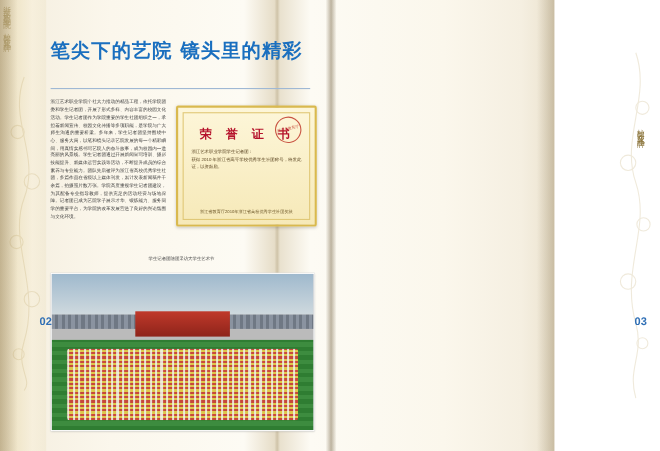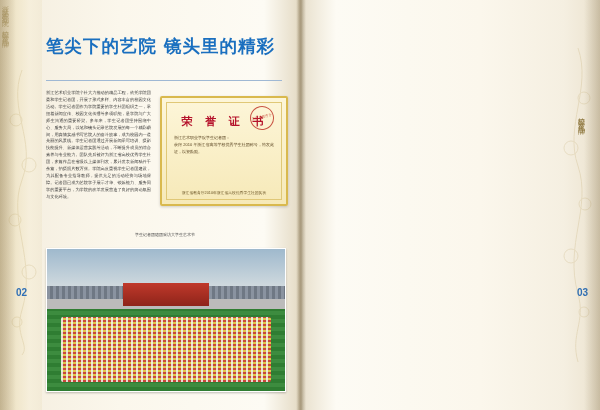"笔尖下的艺院 镜头里的精彩" .spread { padding-left: 24px -> none; width: 576px -> 504px }
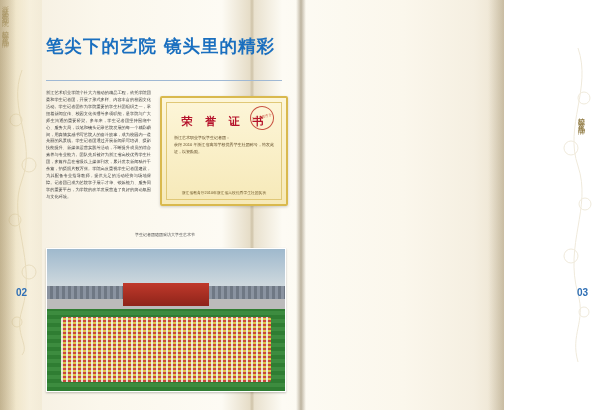"02" .pg-num { margin-left: none -> 20px }
